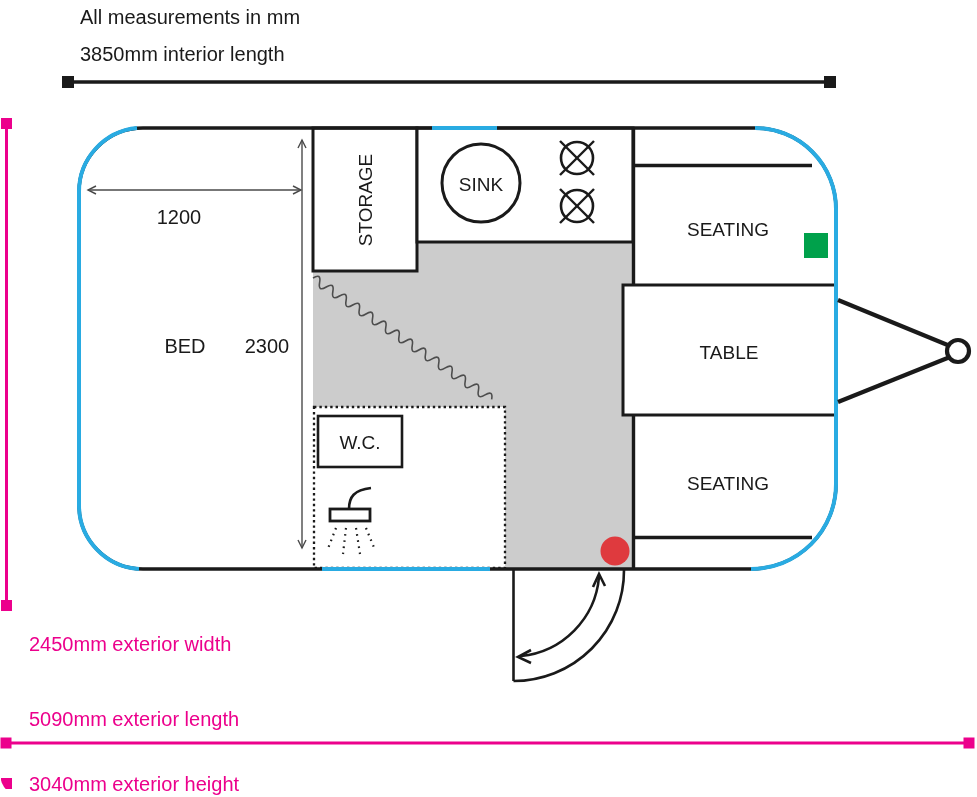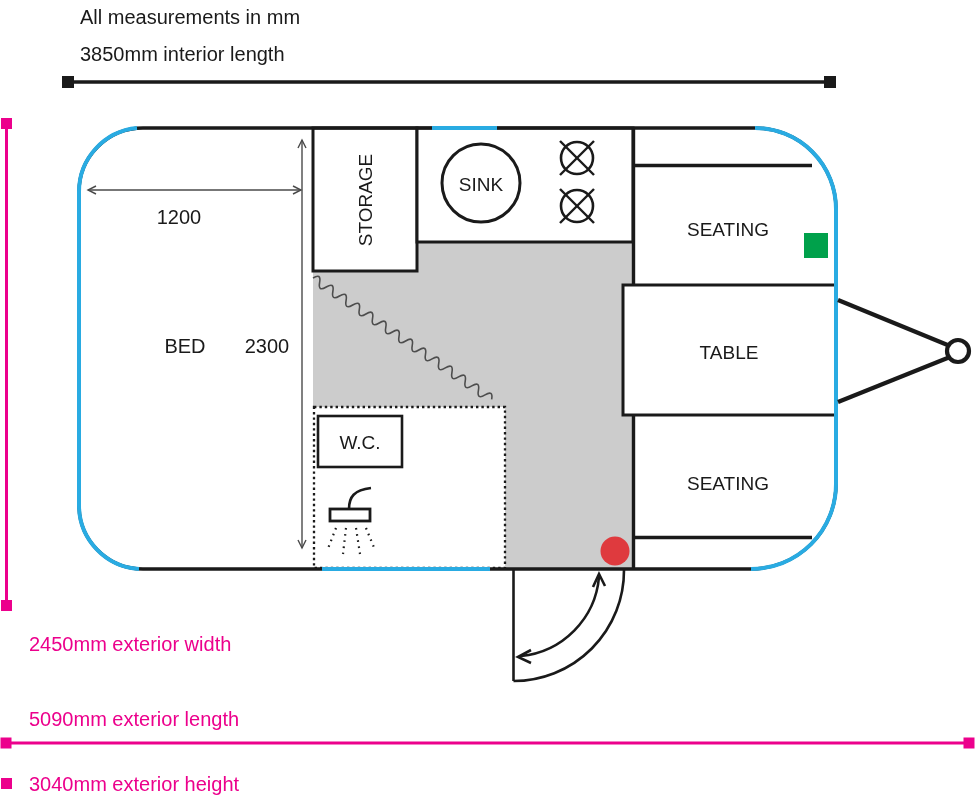"All measurements in mm" .canvas { border-radius: none -> 23px }
